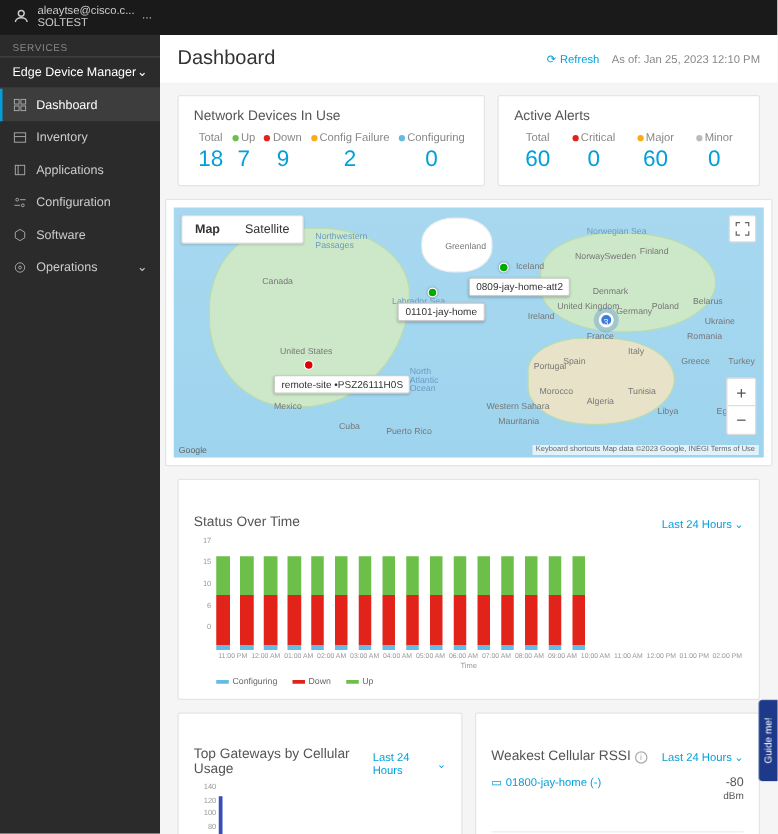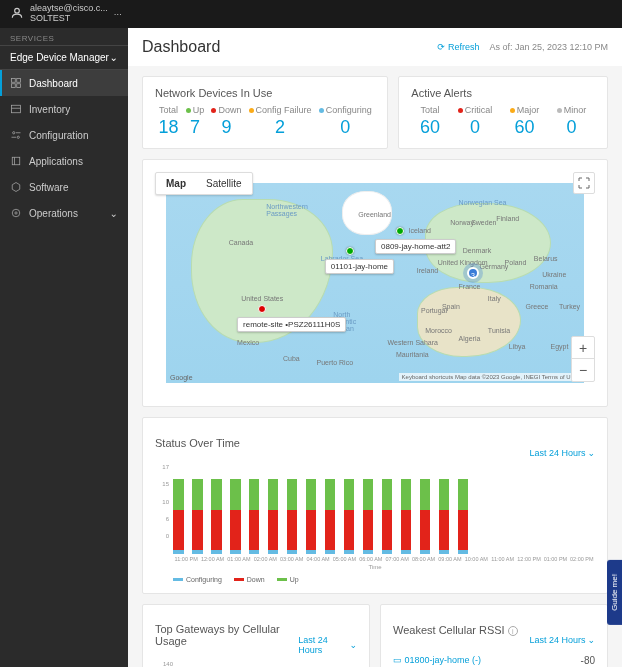"Configuration" div.sidebar-item { order: before "Applications" -> after "Applications" }
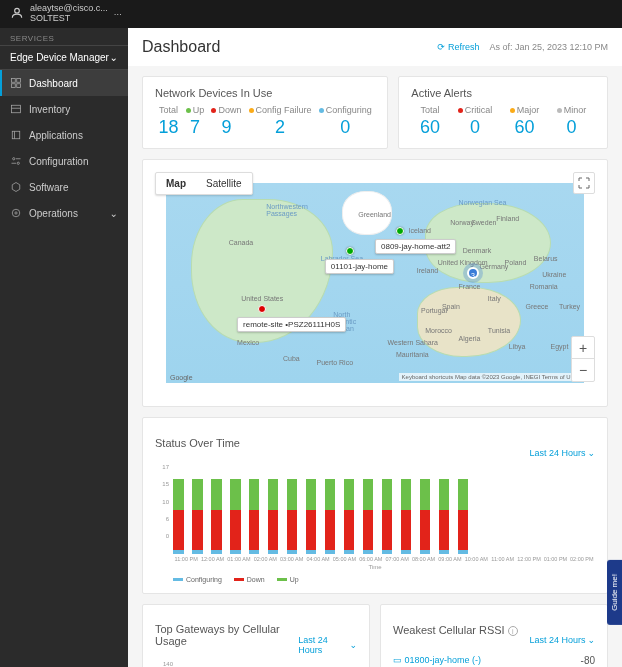"Map" .map-card { margin: 0 14px 10px -> 0 4px 10px; padding: 23px -> 6px }
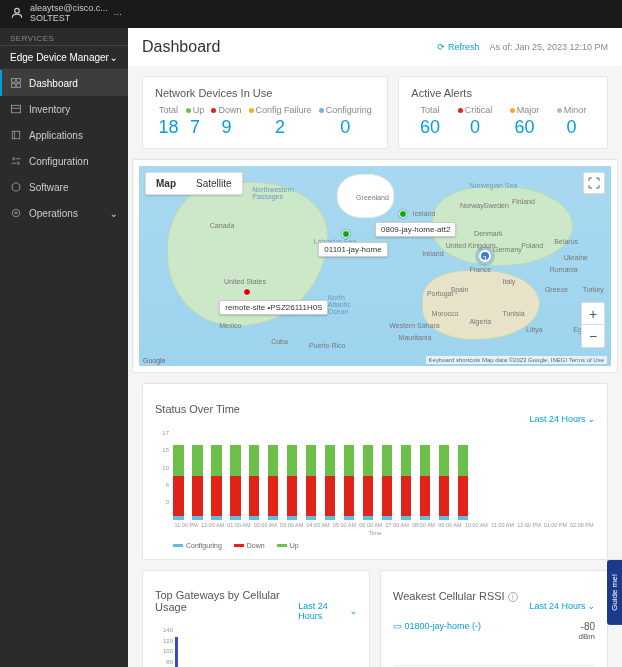"Status Over Time" .chart-head { align-items: center -> flex-end }
